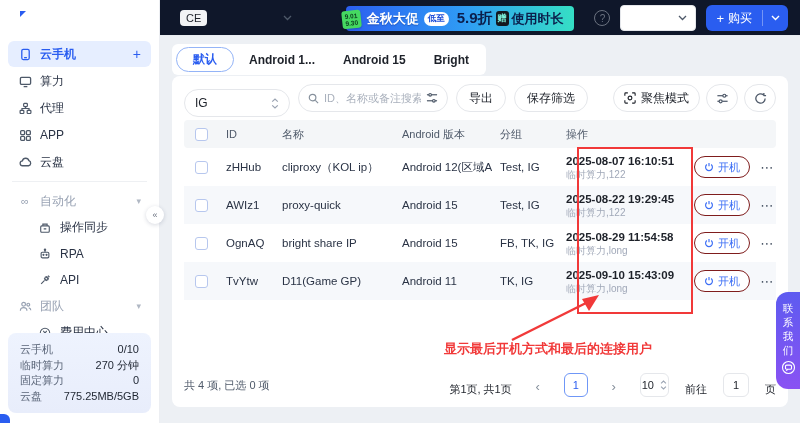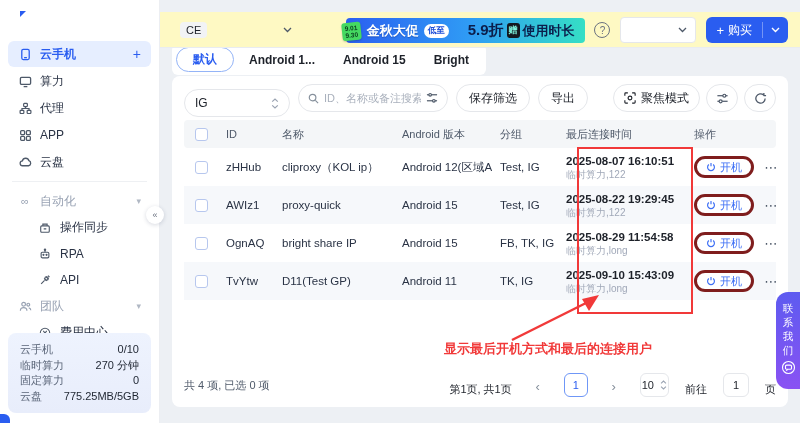"CE" .topbar { background: #fef9c3 -> #0f172a; top: 12px -> 0 }
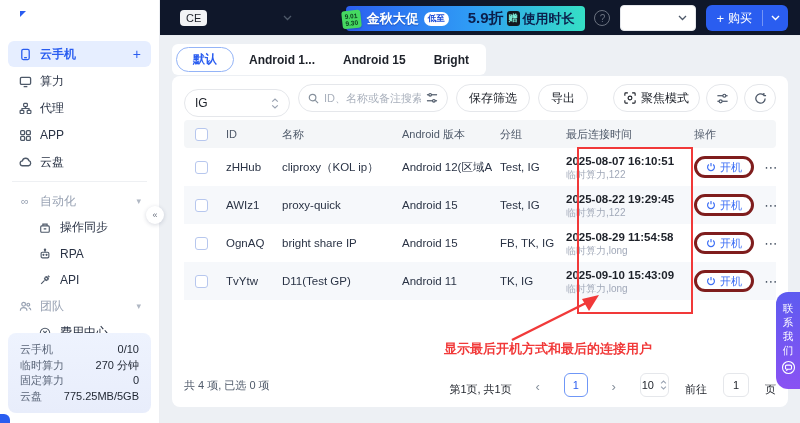"低至" .banner-tag { margin-right: 19px -> 8px }
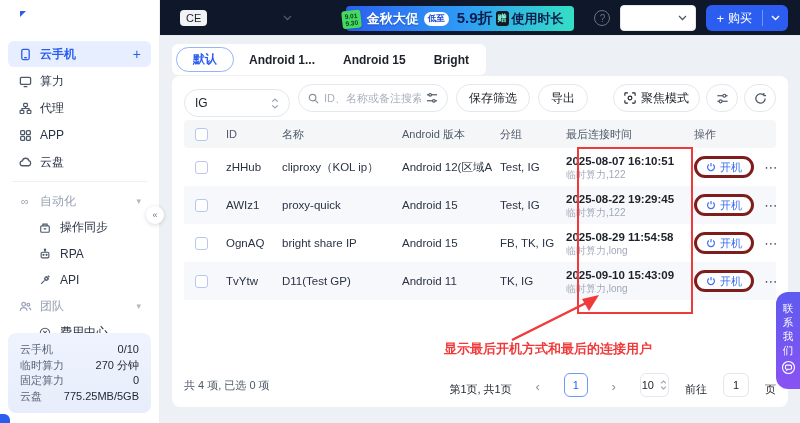"保存筛选" div.pill-box { order: before "导出" -> after "导出" }
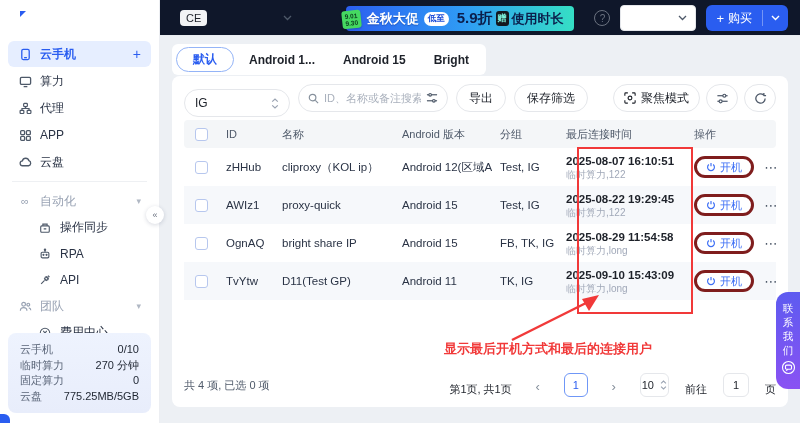"最后连接时间" div.cell { html: <div>最后连接时间</div> -> none }
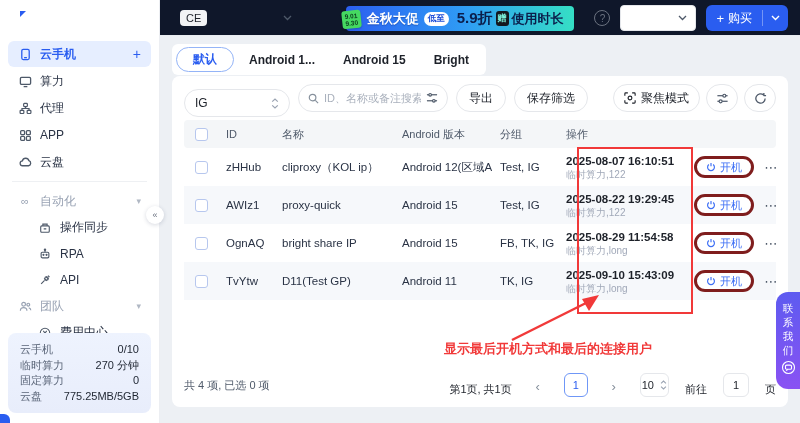"开机" .power-btn { border: 3px solid #7f1d1d -> 1px solid #7f1d1d }
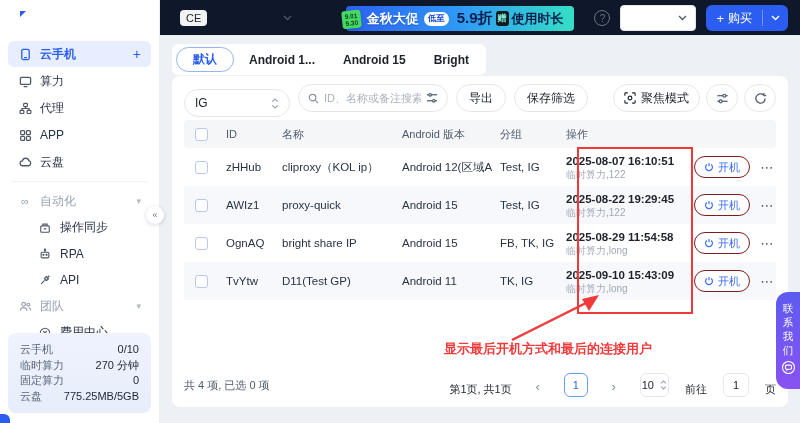"D11(Test GP)" div.cell { text: Test -> Game }
